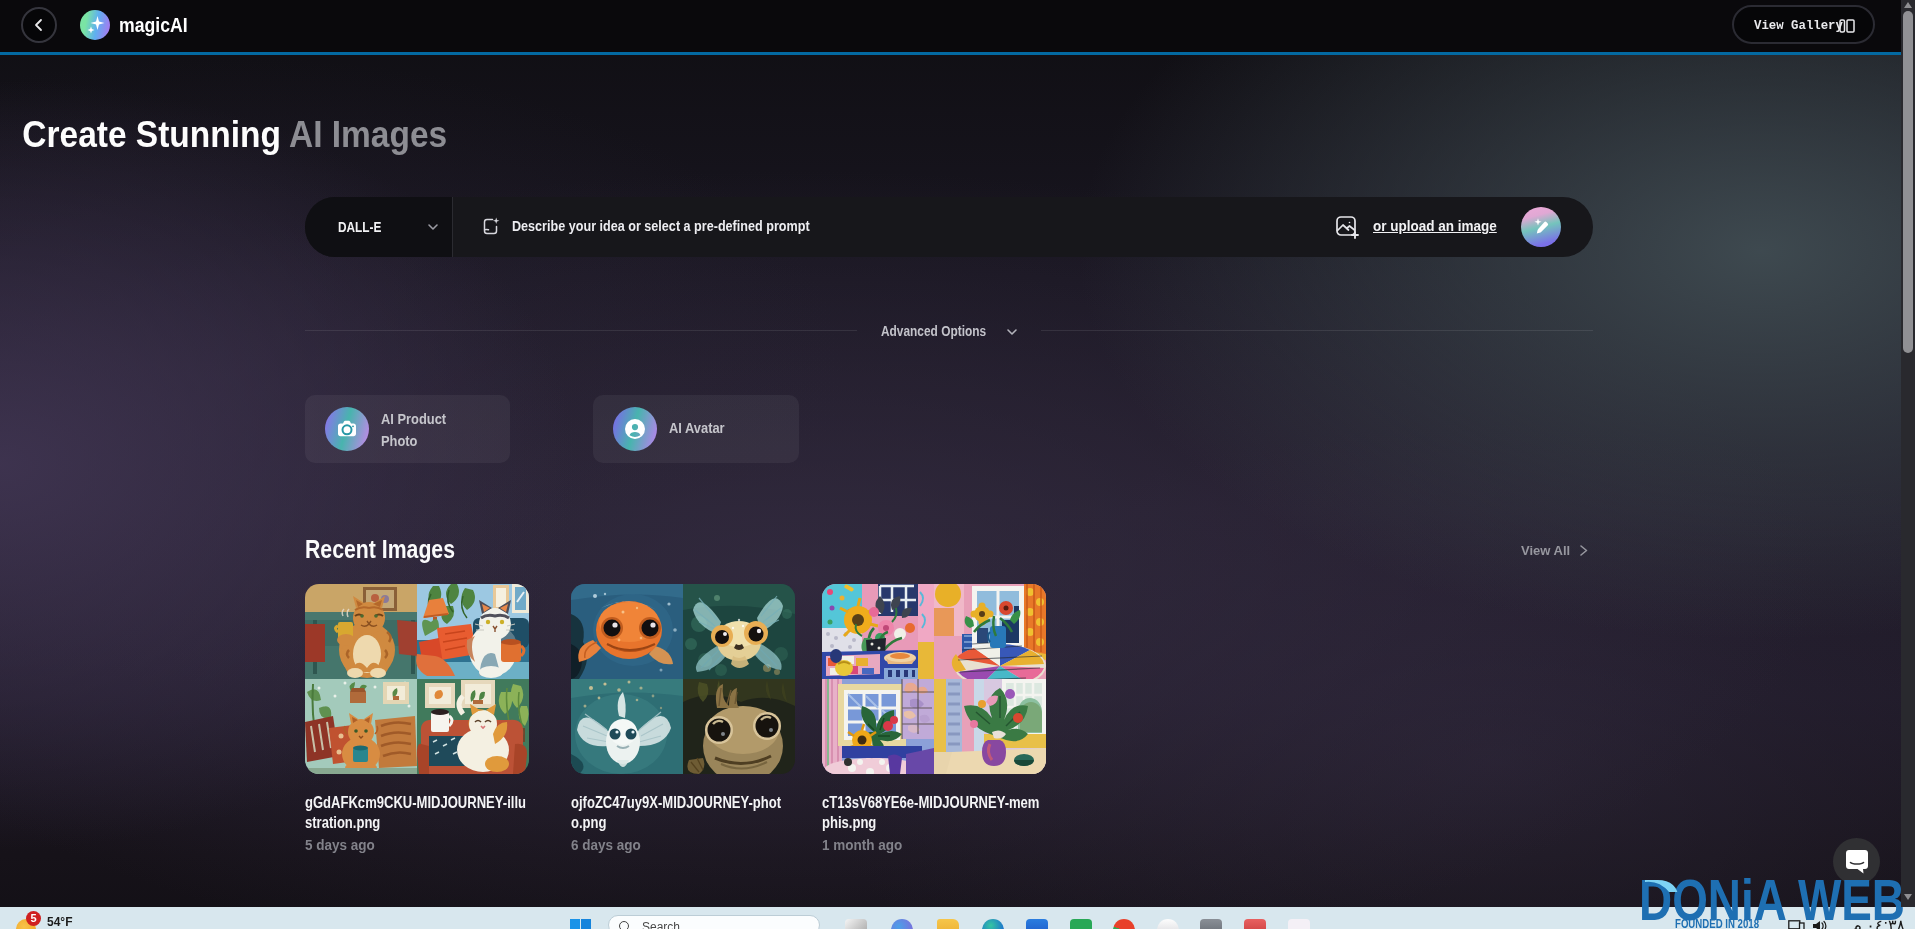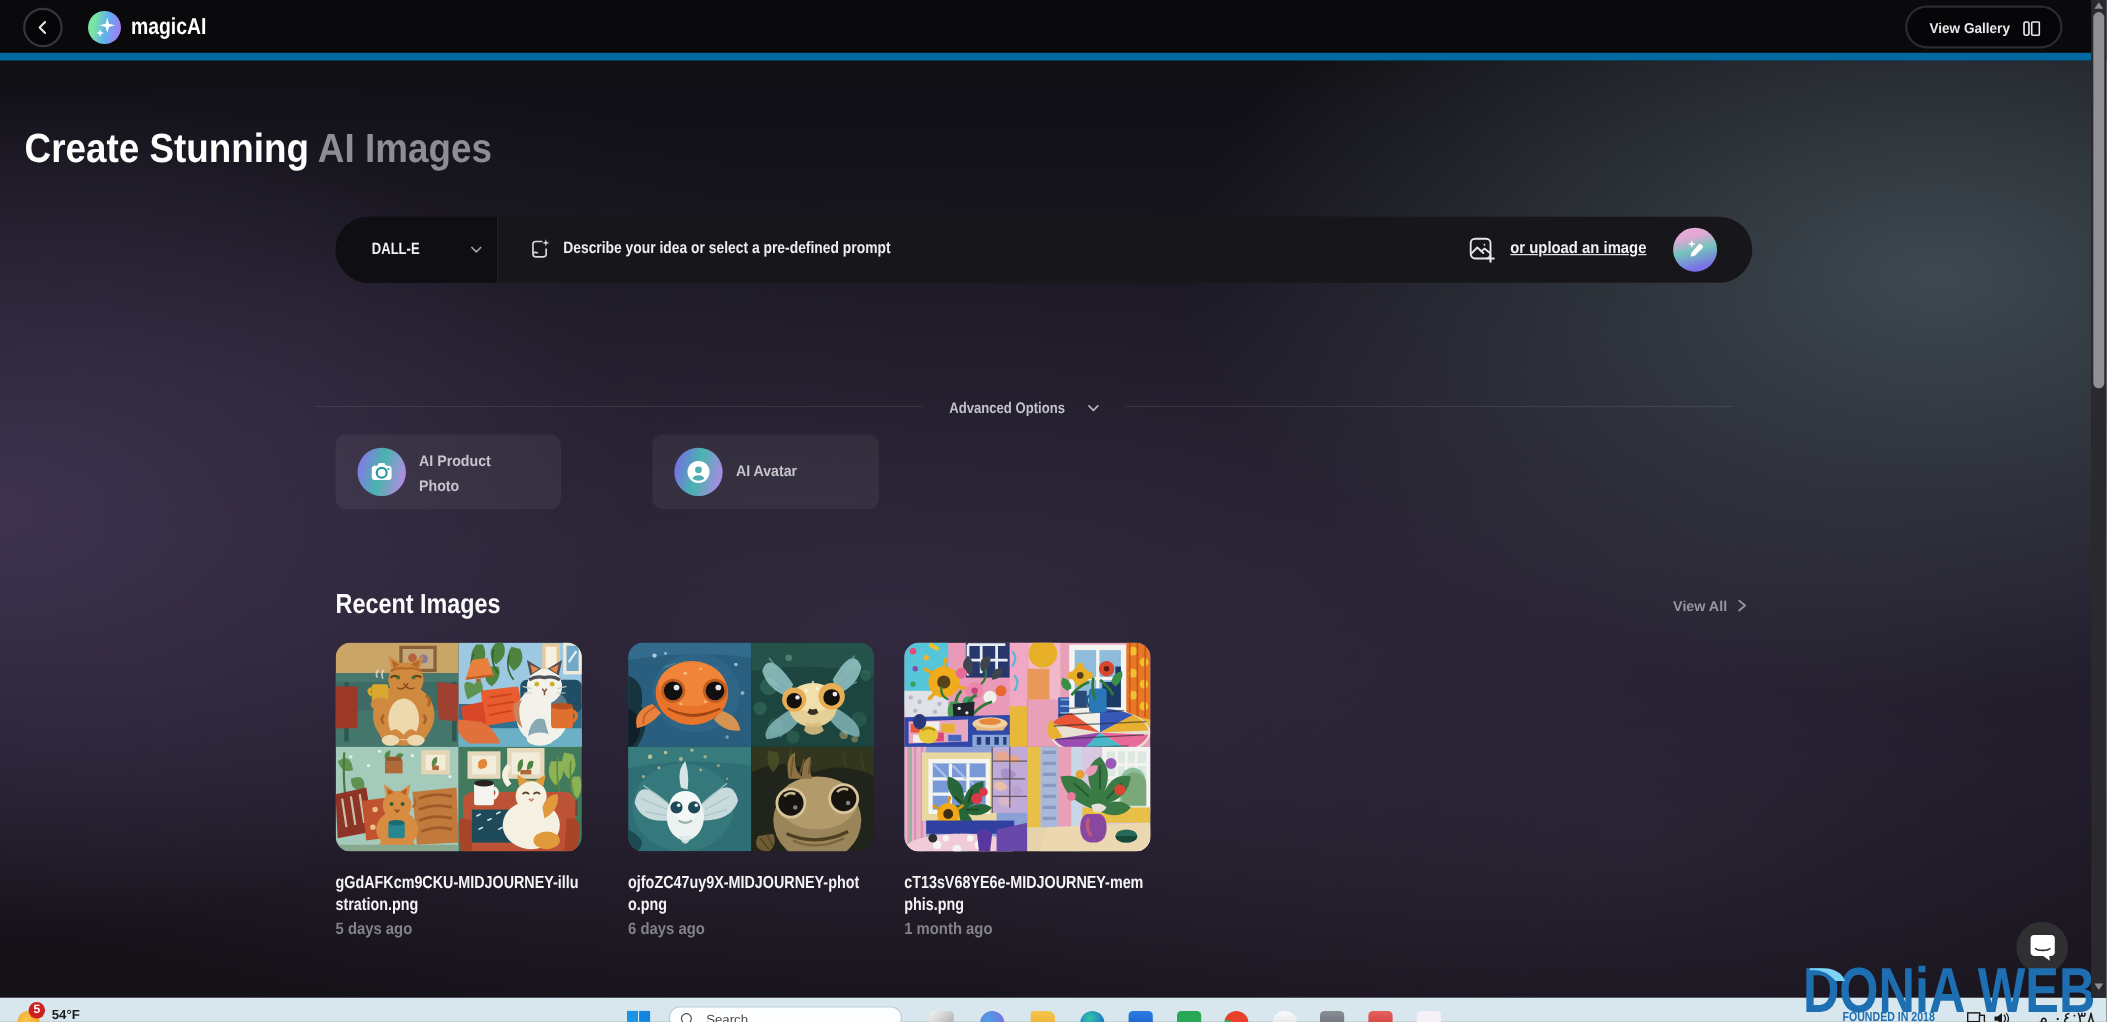"magicAI" .topbar { border-bottom: 7px solid #0369a1 -> 3px solid #0369a1 }
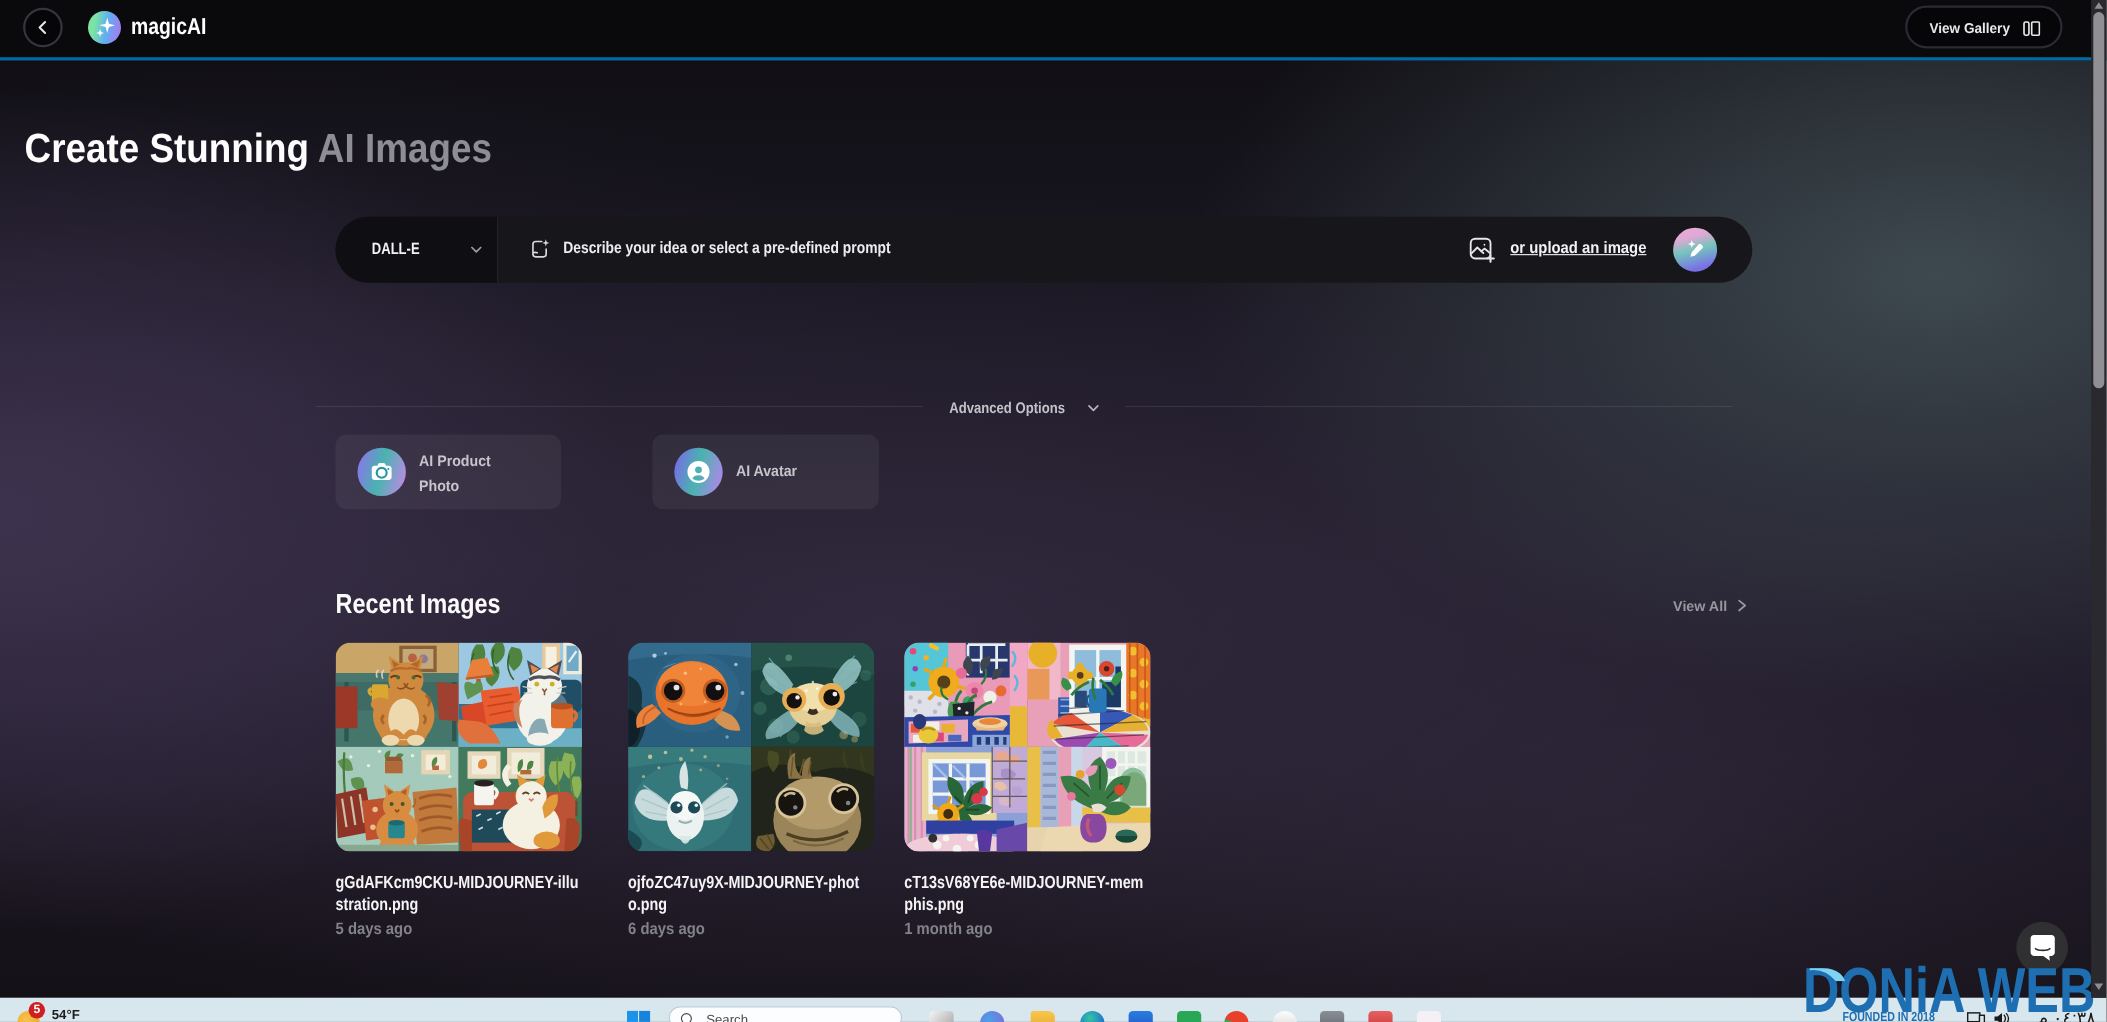"View Gallery" .gallerybtn { font-family: none -> Liberation Mono, monospace }
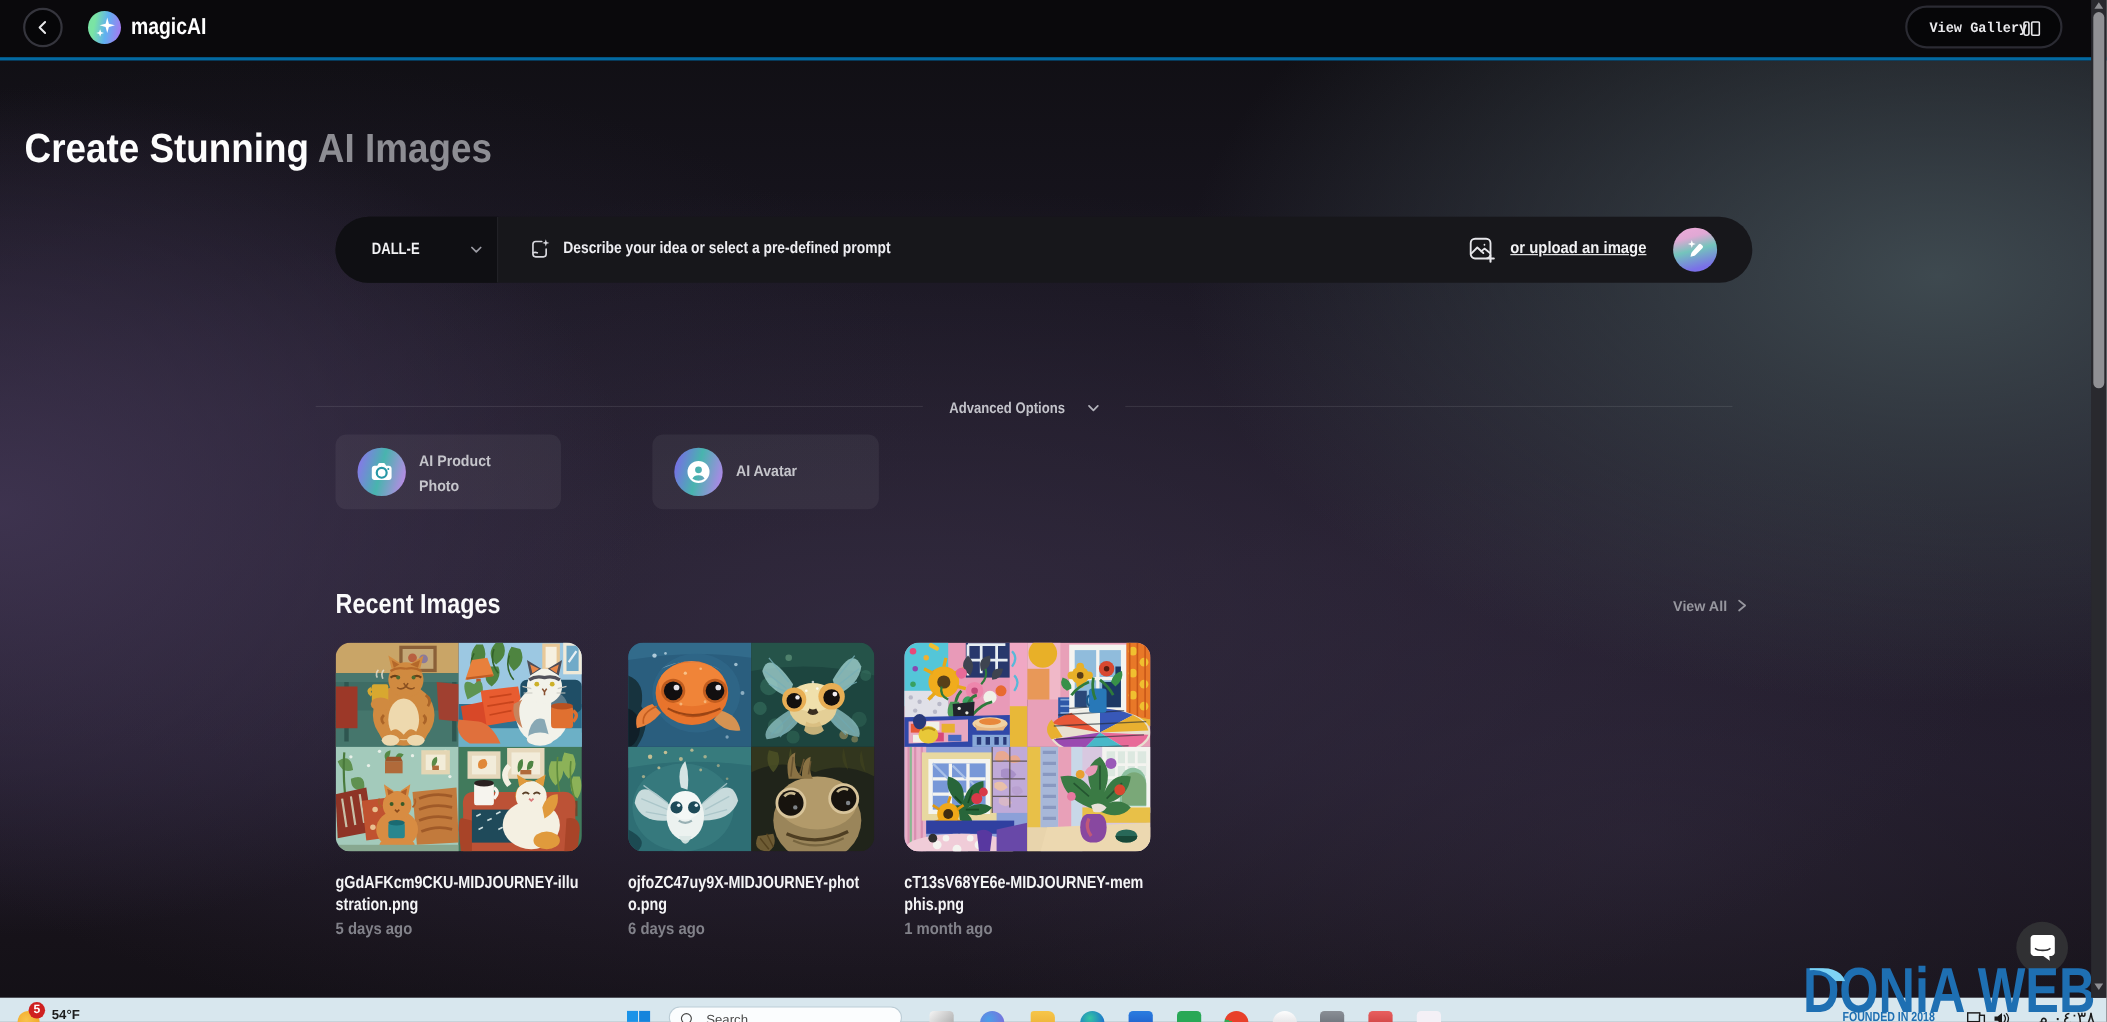"Advanced Options" .advrow { left: 287px -> 305px; margin-top: 39px -> none }
